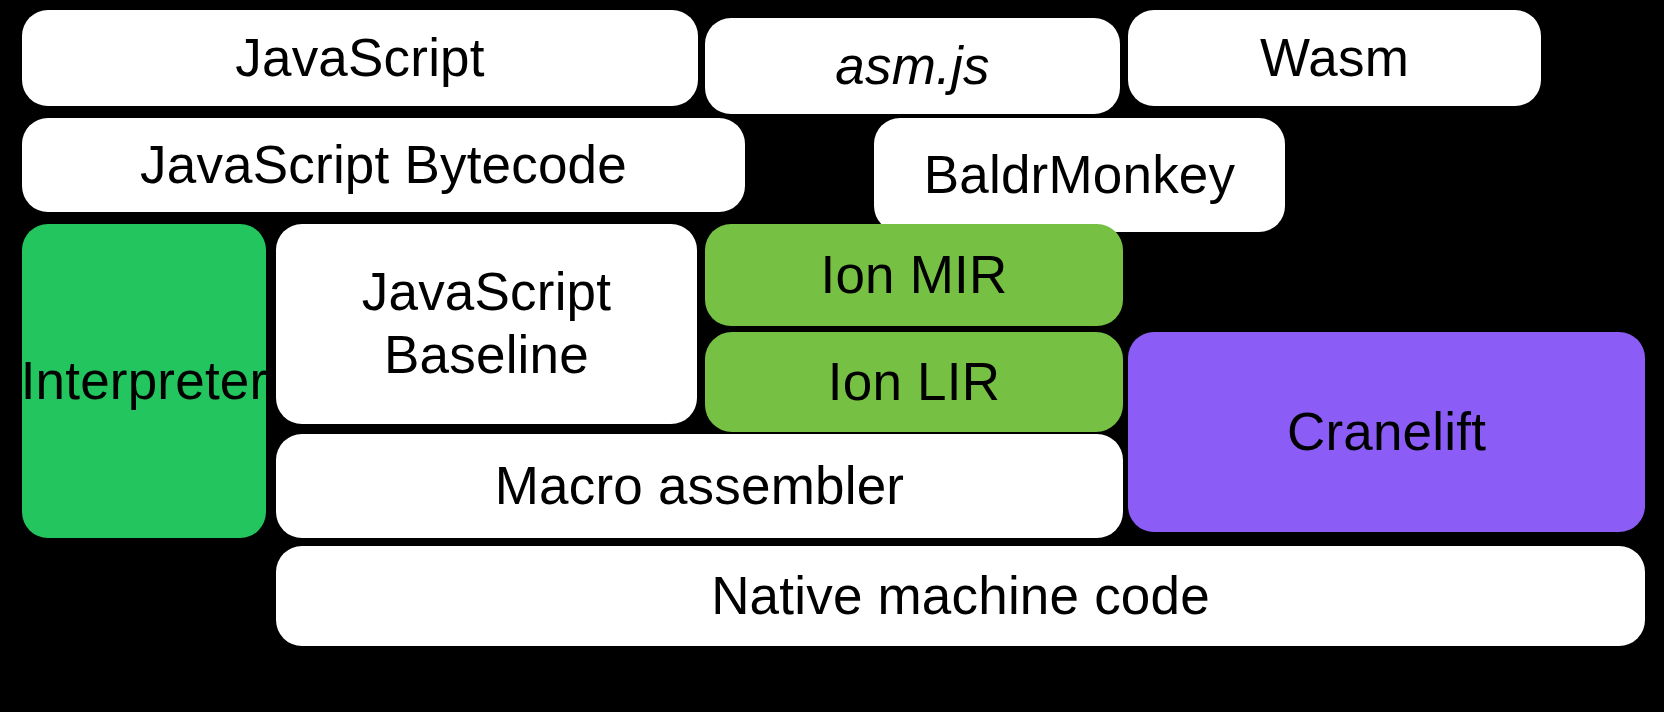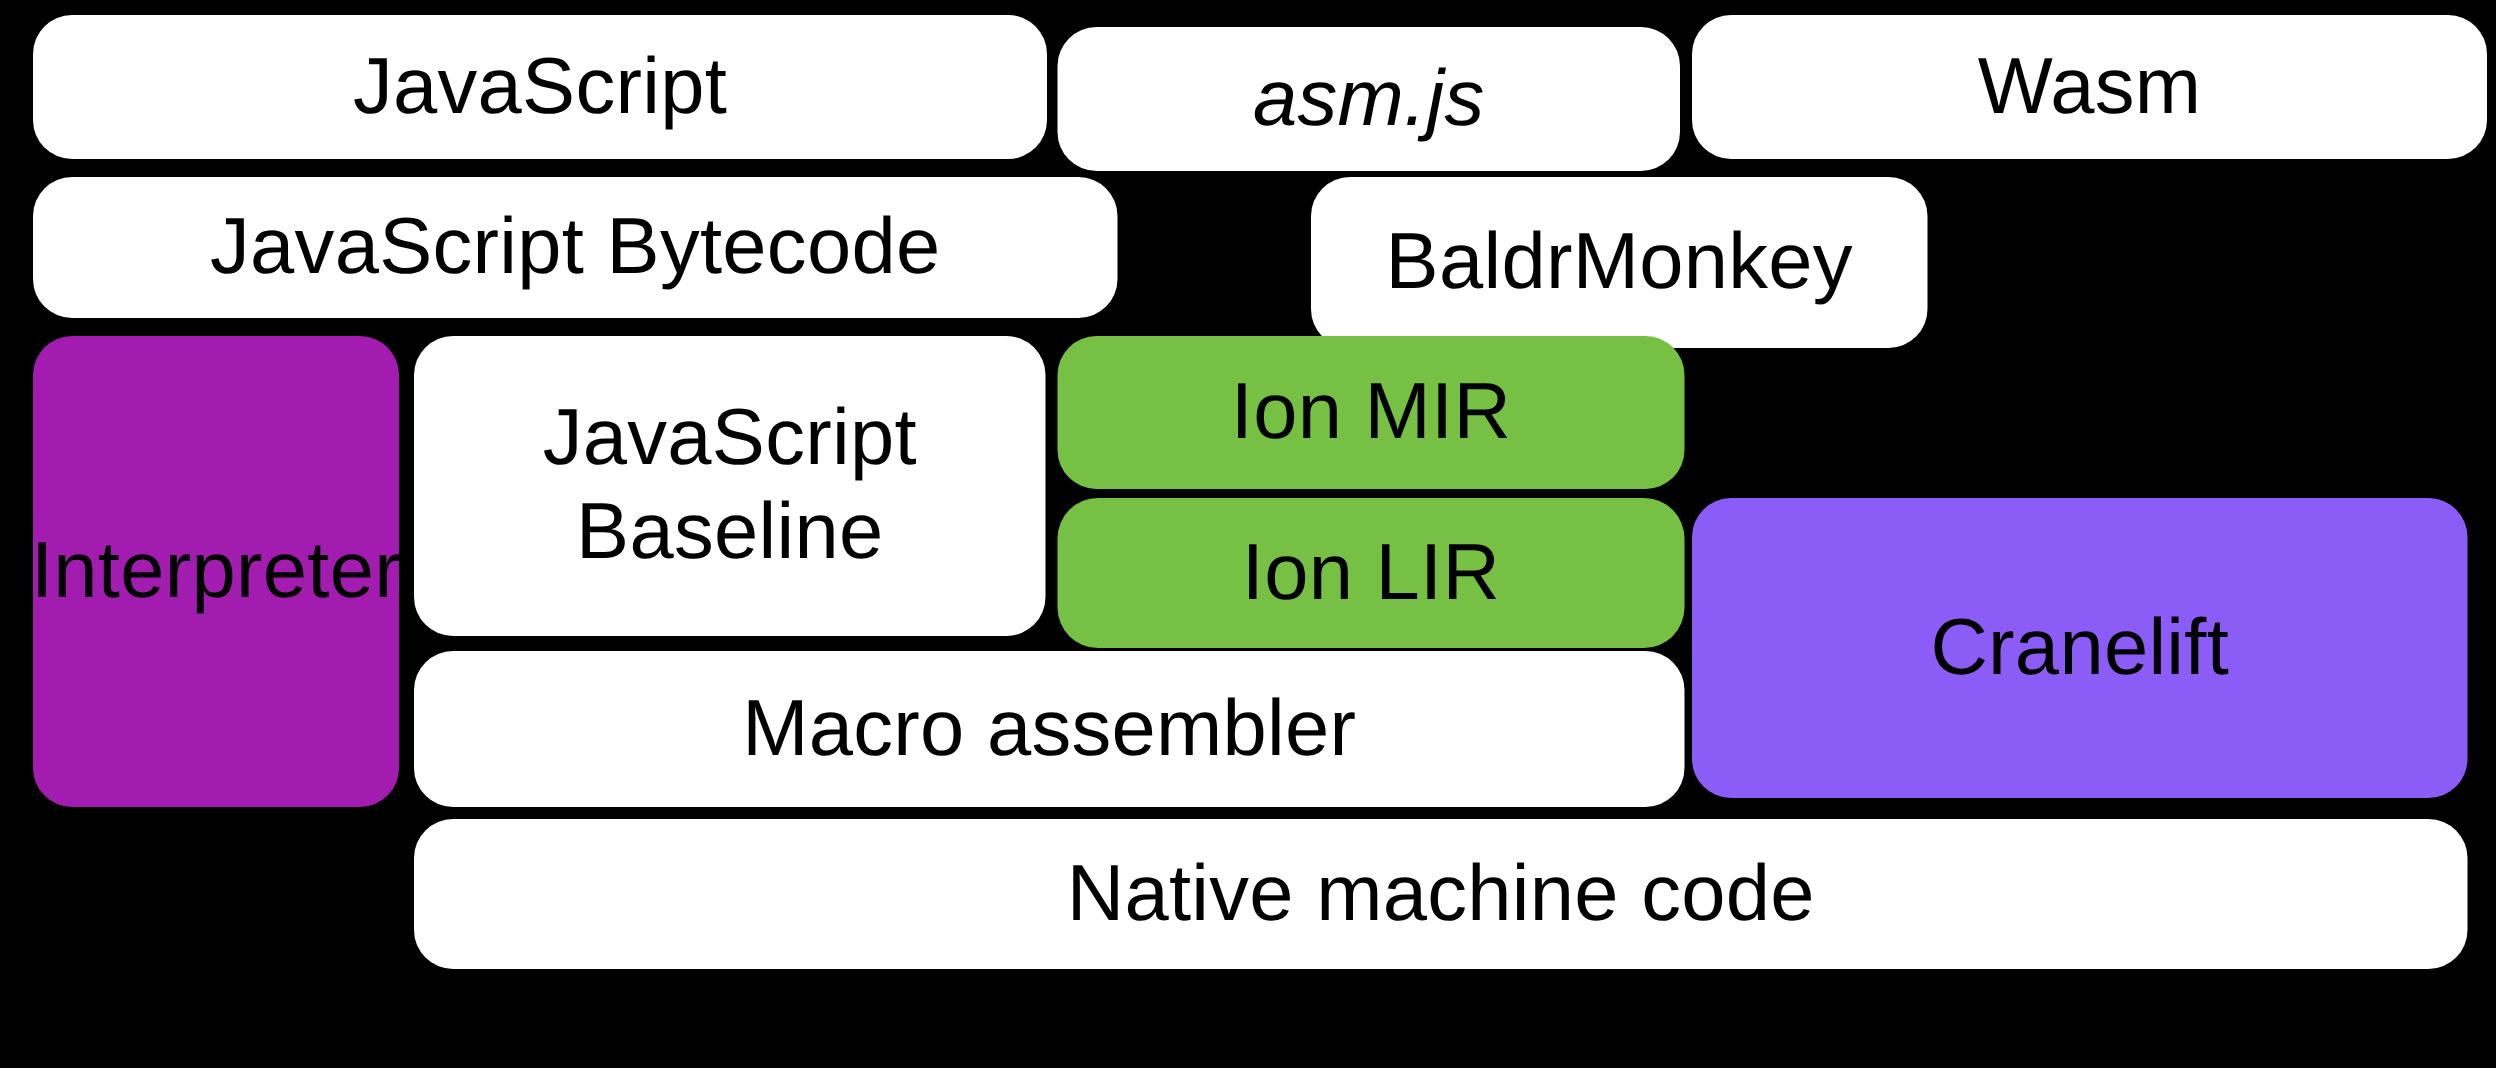"Wasm" div.node { width: 530px -> 413px }
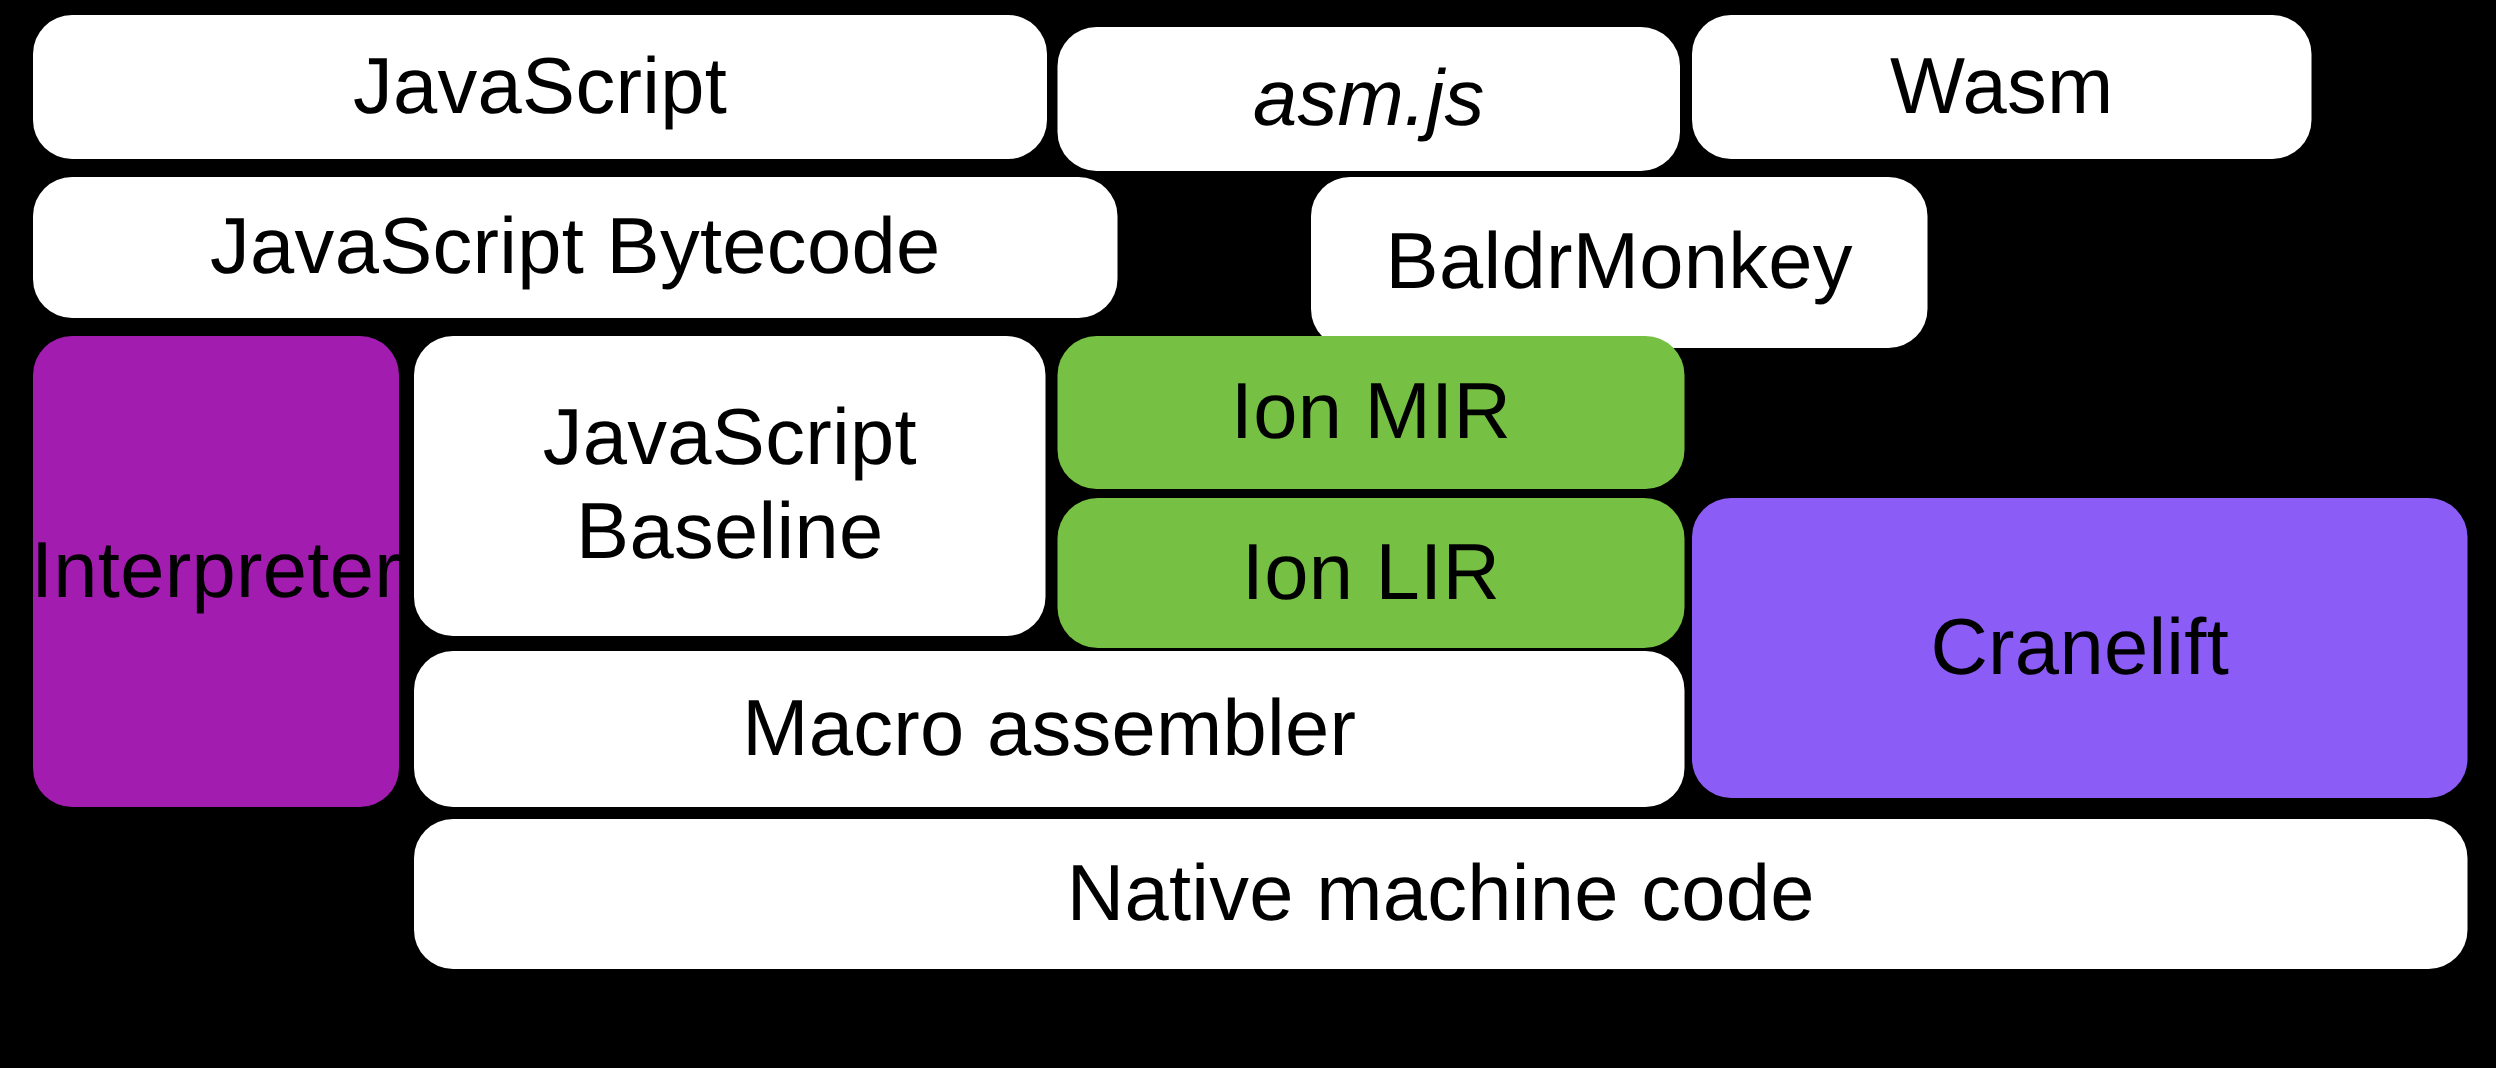"Interpreter" .fill-gray { background: #a21caf -> #22c55e }
